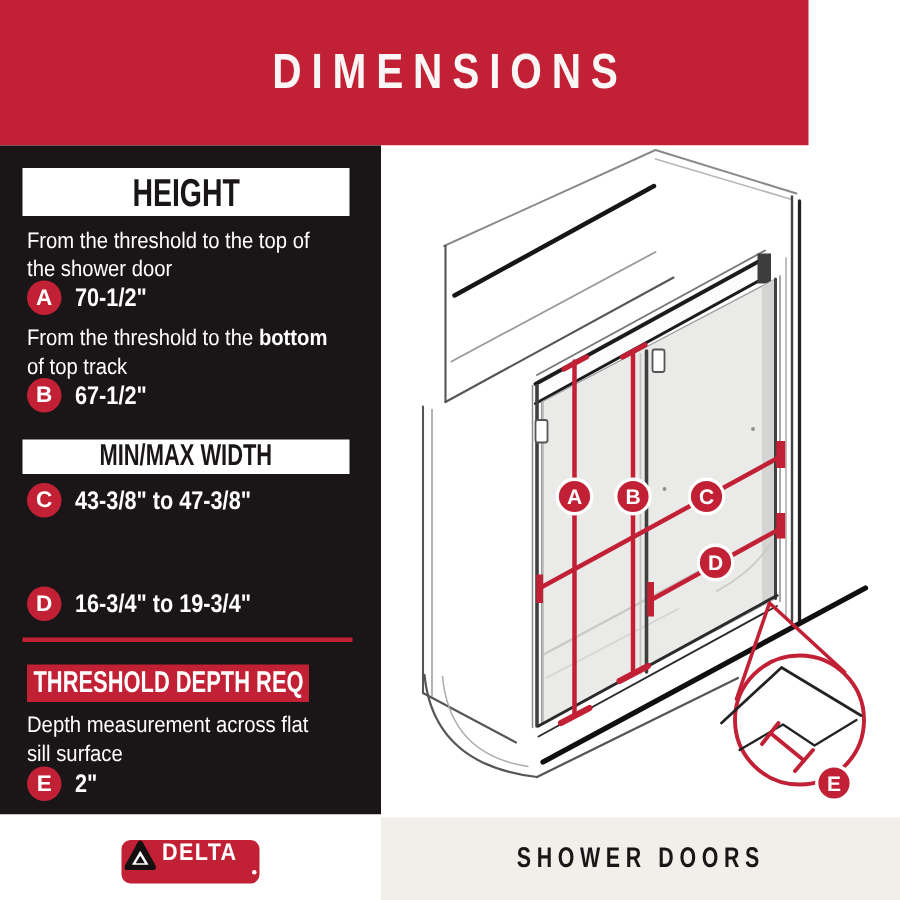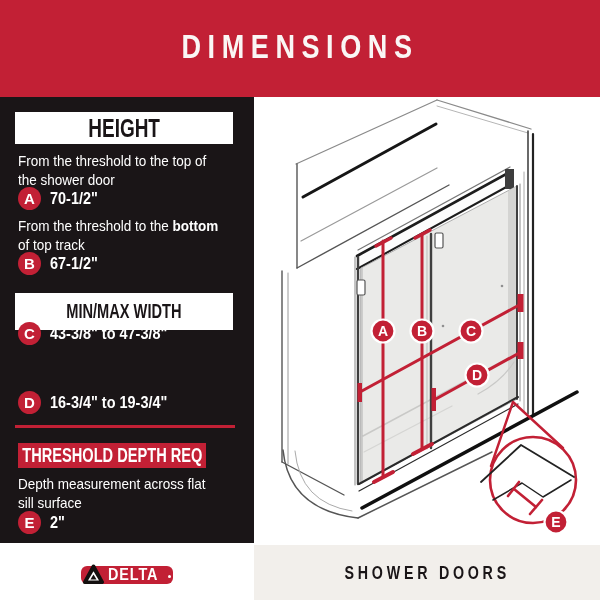"DIMENSIONS" #banner { width: 600px -> 539px }
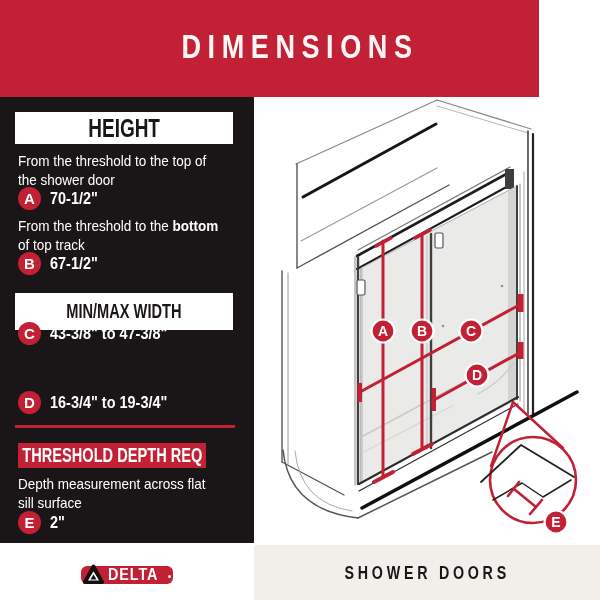"MIN/MAX WIDTH" div.hbox { height: 37px -> 23px }
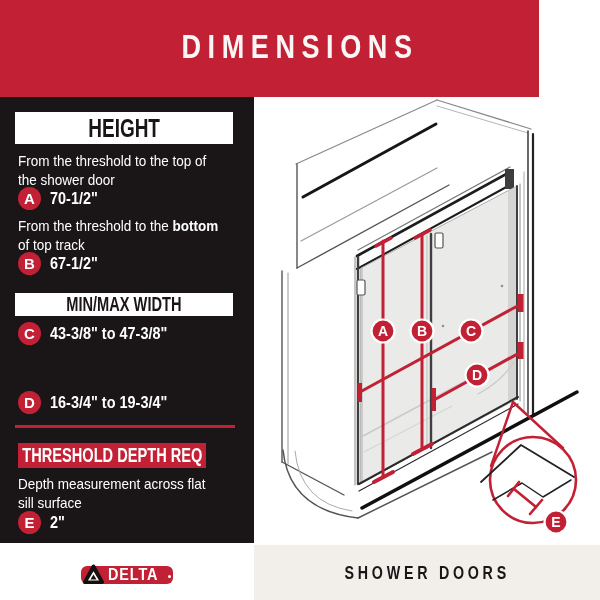"DELTA" #delta-logo { align-items: center -> none; height: 18px -> 29px }
